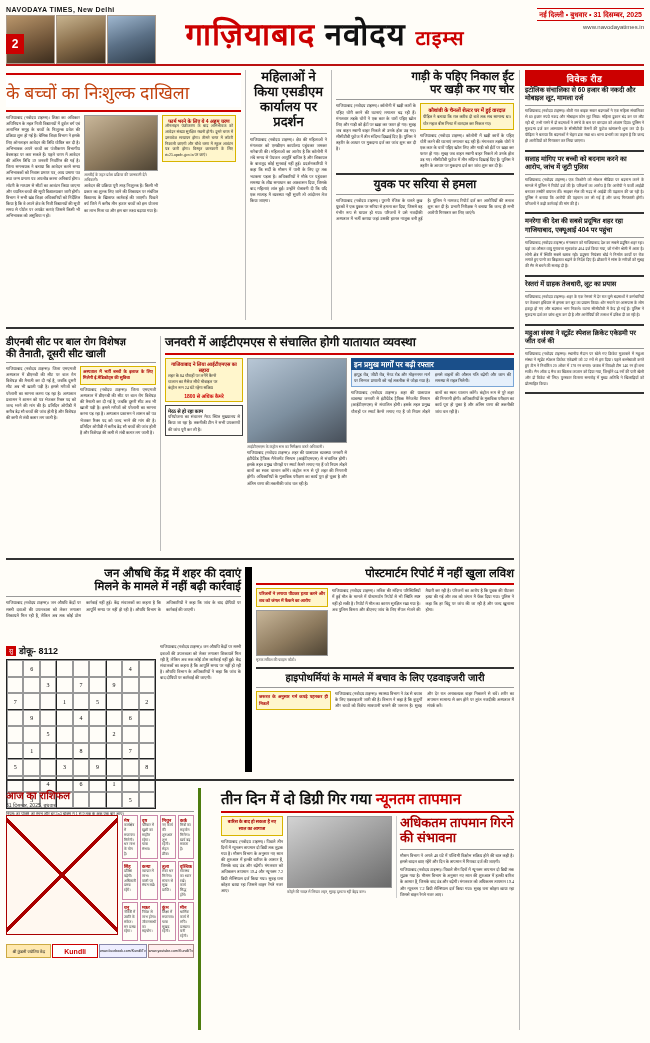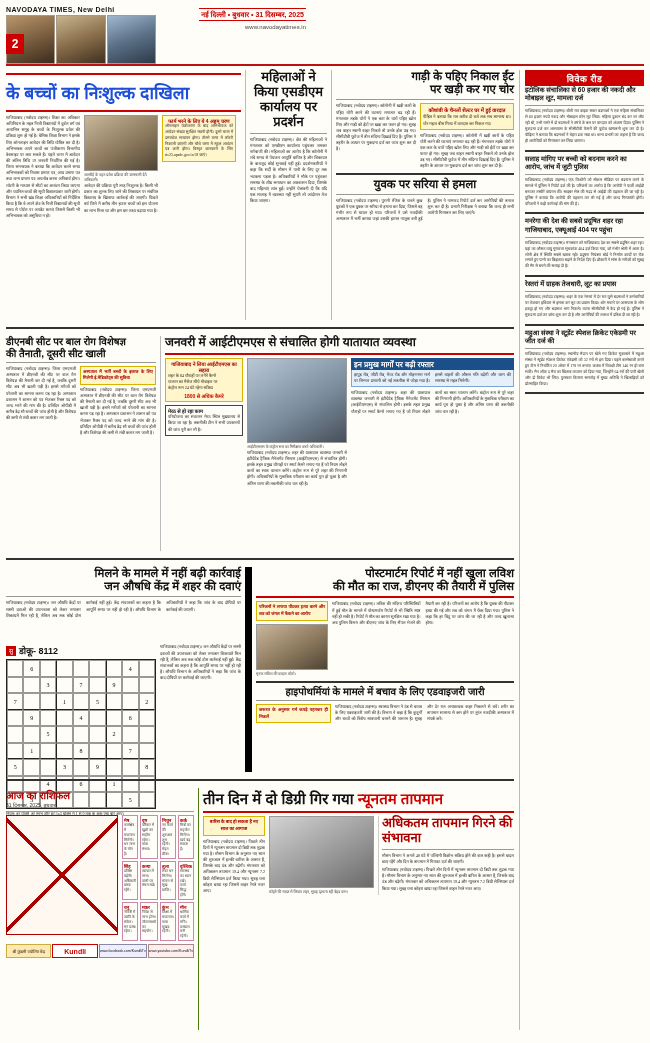"गाज़ियाबाद नवोदय टाइम्स" div.mh-center { html: none -> <div> <div> <span>गाज़ियाबाद</span> <span>नवोदय</span> <span>टाइम्स</span> </div> </div> }
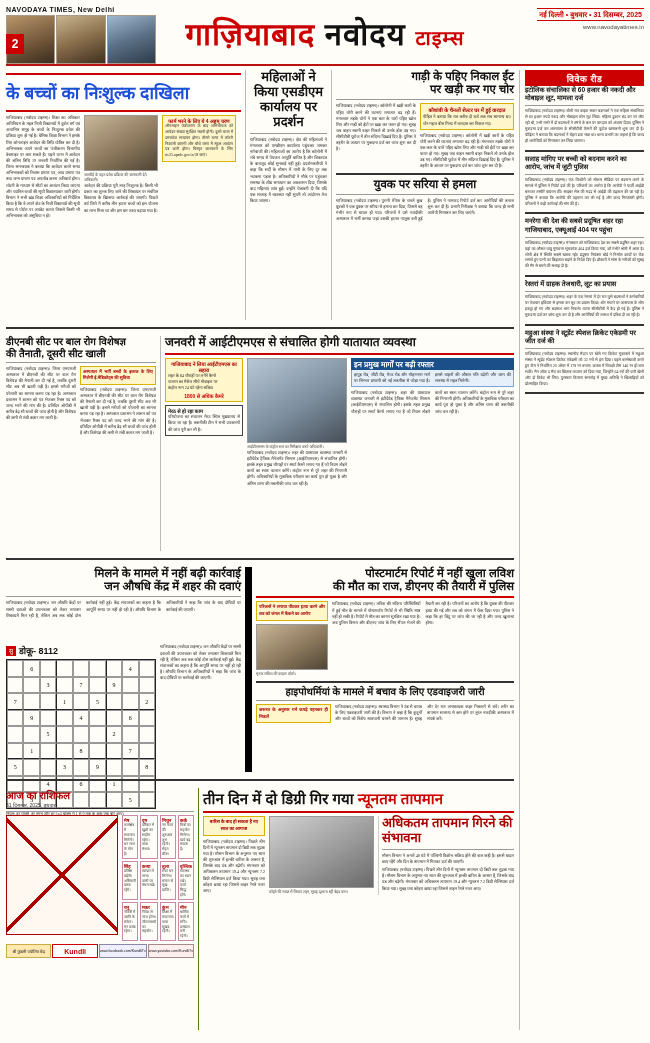"के बच्चों का निःशुल्क दाखिला" .lead-head .l2 { color: #1d4ed8 -> #c2410c; font-weight: bold -> normal }
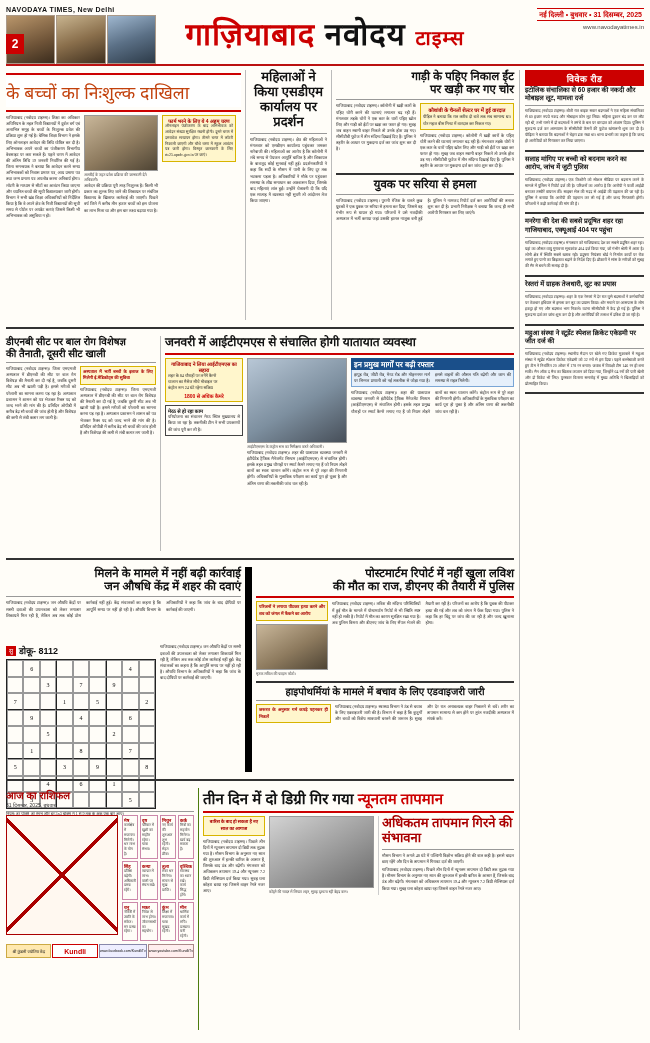"मिलने के मामले में नहीं" div.hl { order: before "जन औषधि केंद्र में शहर" -> after "जन औषधि केंद्र में शहर" }
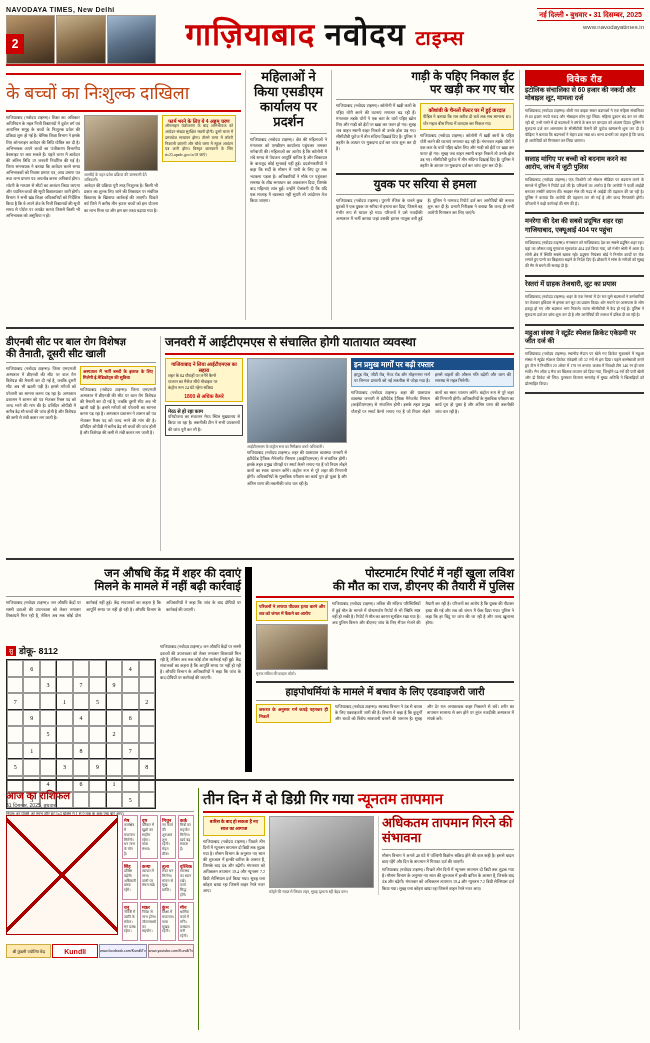"की मौत का राज, डीएनए" div.hl { html: <div>की मौत का राज, डीएनए की तैयारी में पुलिस</div> -> none }
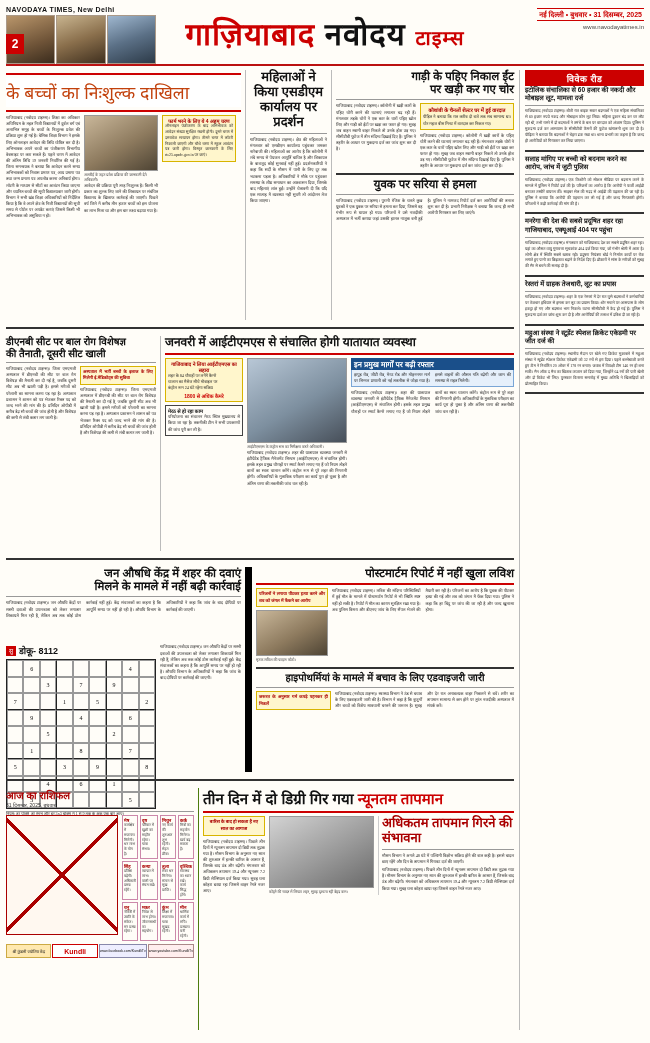"तीन दिन में दो डिग्री" div { border-left: 1px solid #4d7c0f -> 3px solid #4d7c0f; padding-left: 4px -> 20px }
